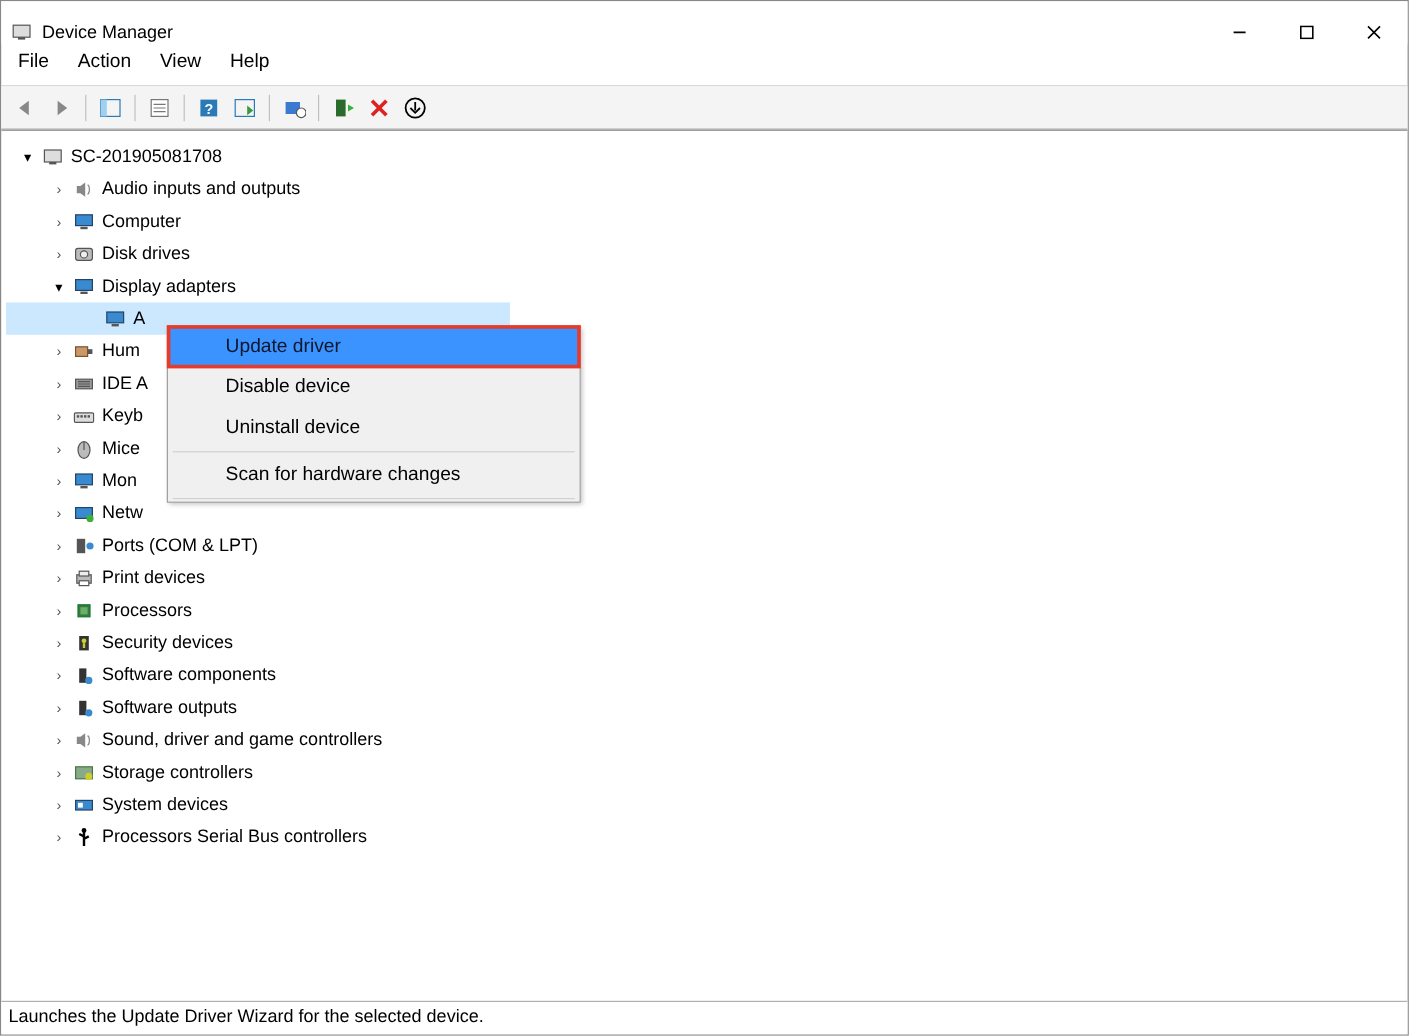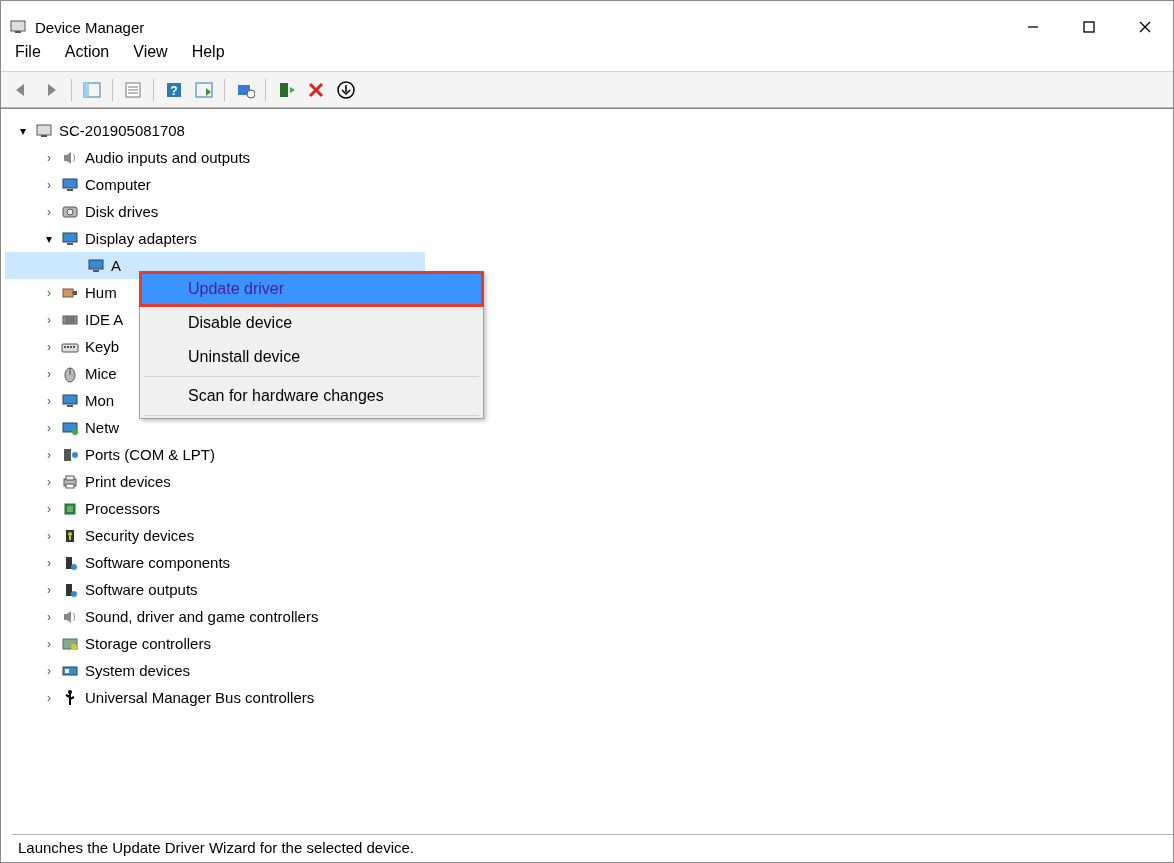"Update driver" .ctxitem.hl { color: #4c1d95 -> #0f172a }
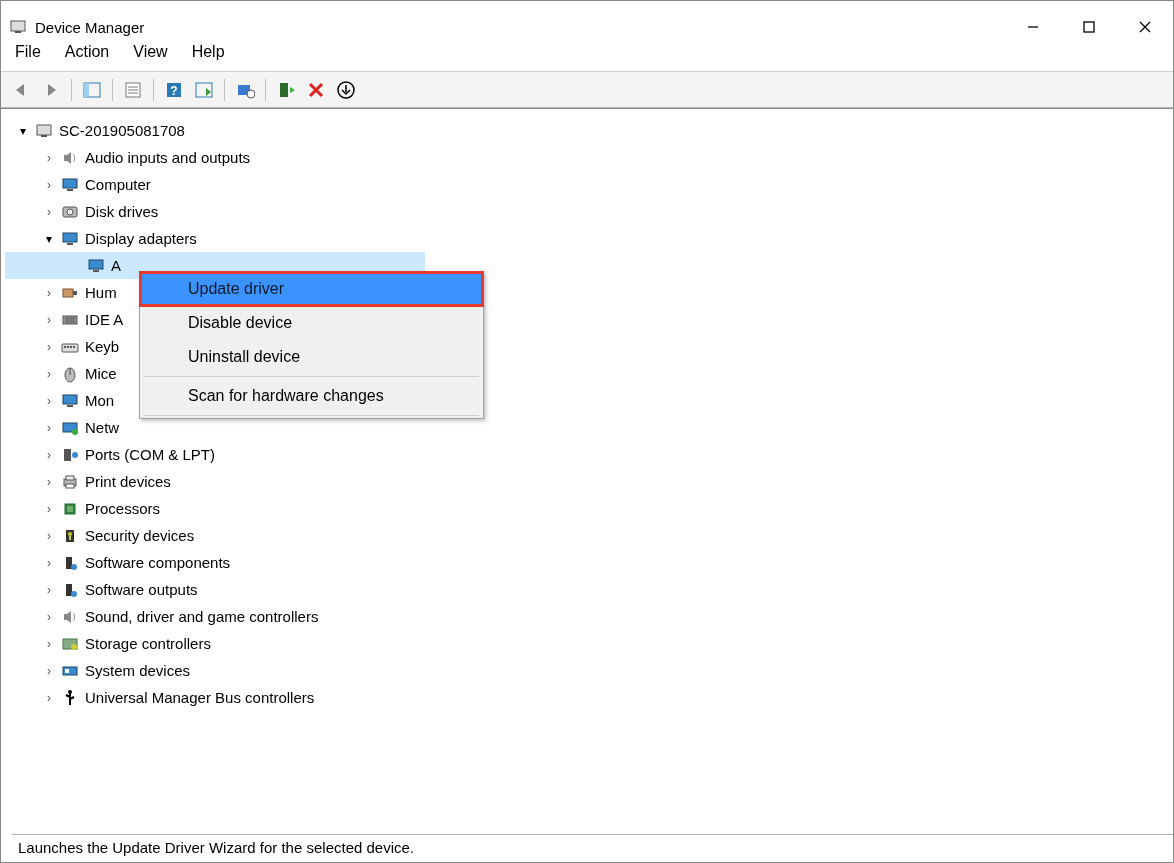"Universal Manager Bus controllers" span { text: Universal Manager -> Processors Serial }
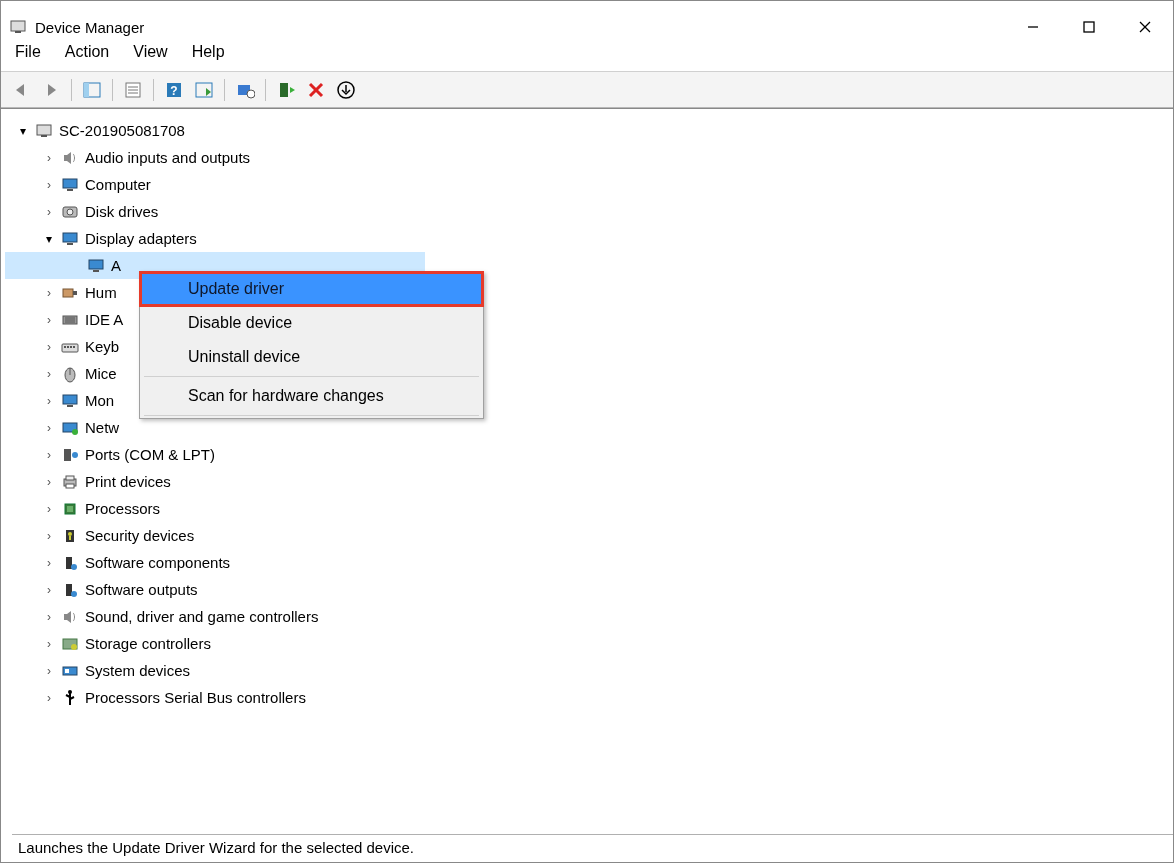"Launches the Update Driver Wizard" .statusbar { margin-left: 11px -> none }
